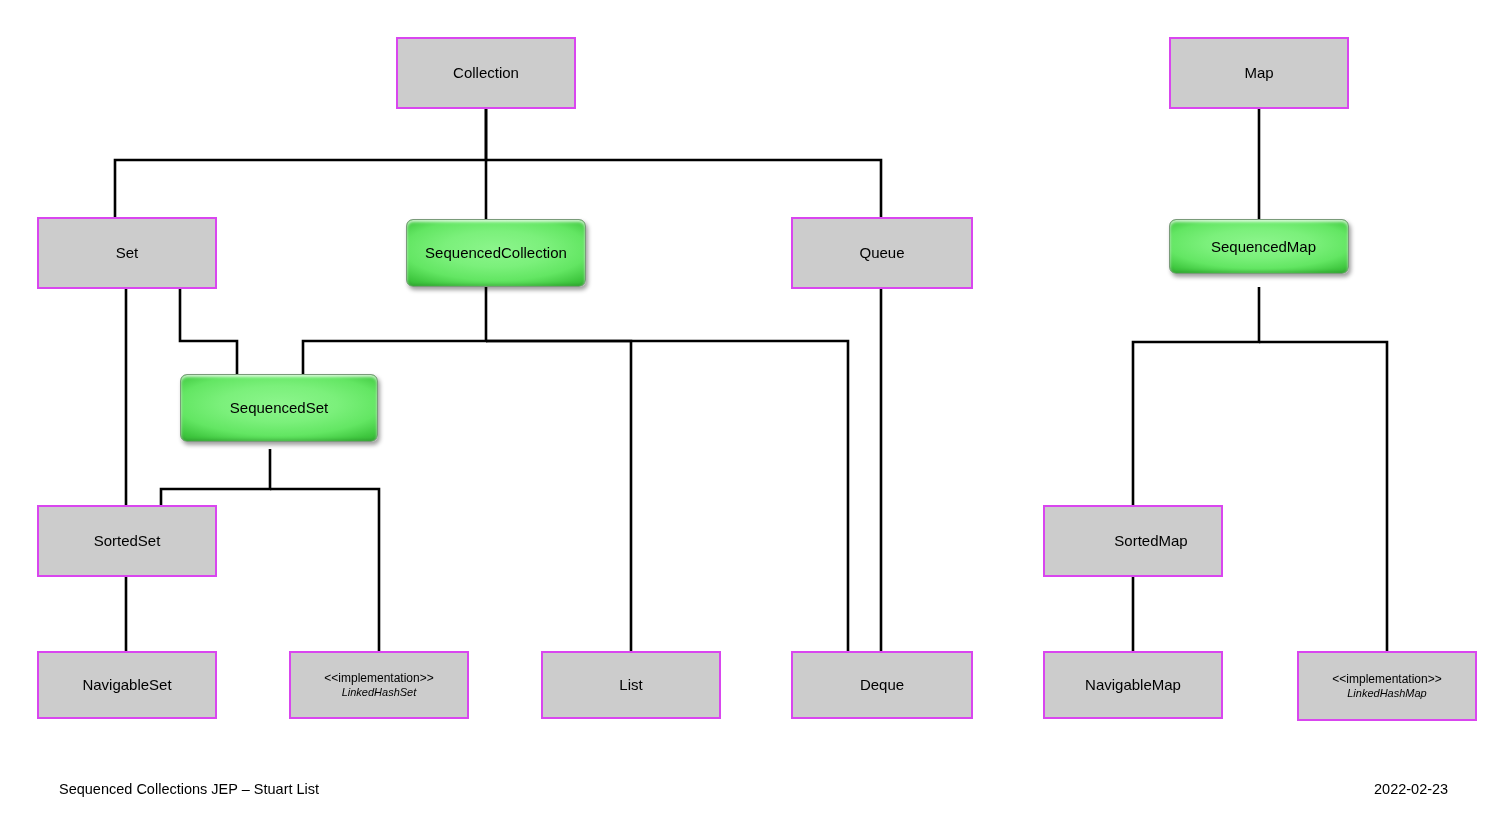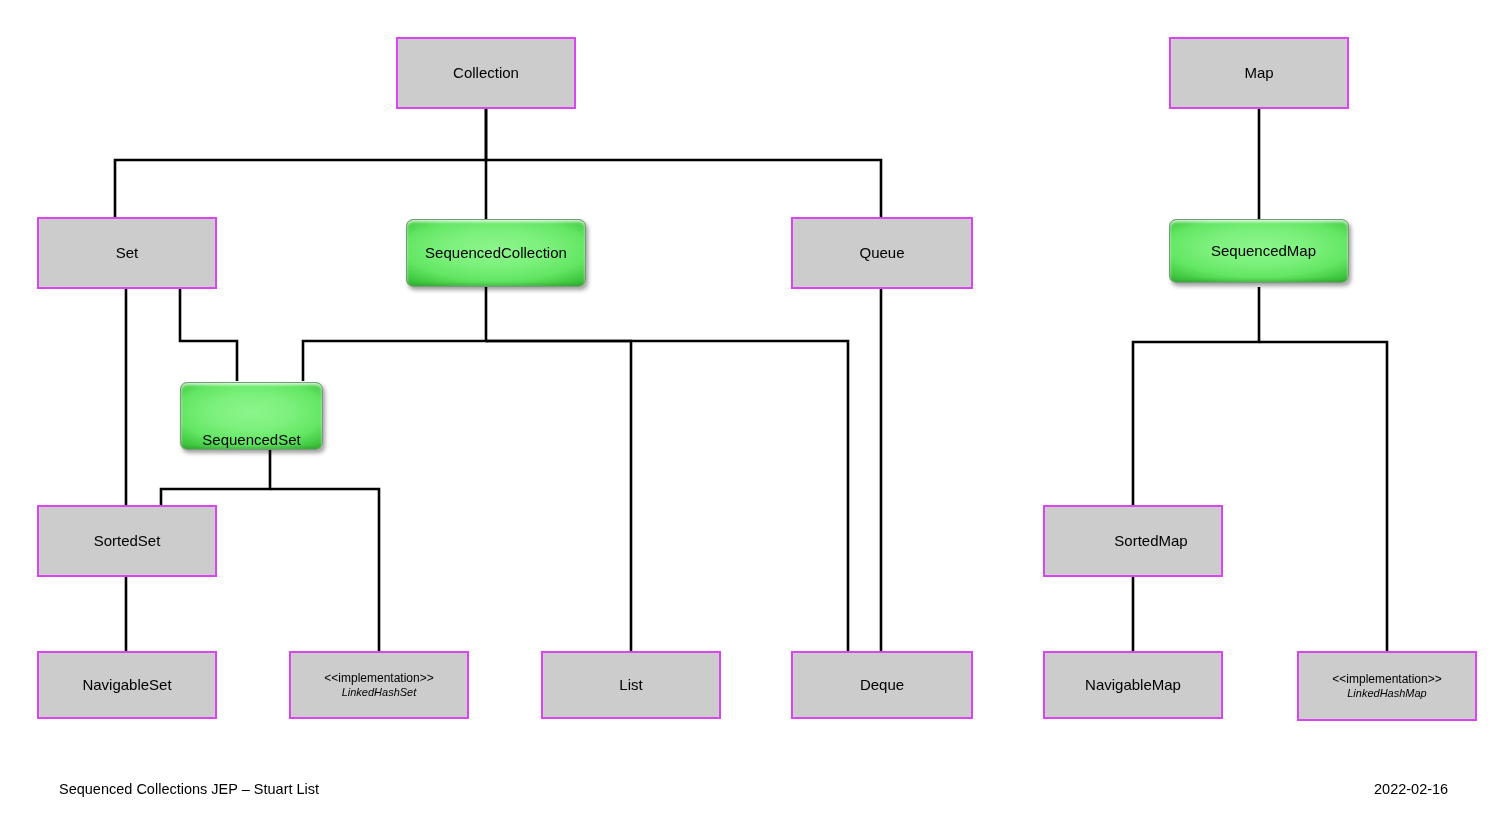"SequencedMap" div.node { height: 64px -> 55px }
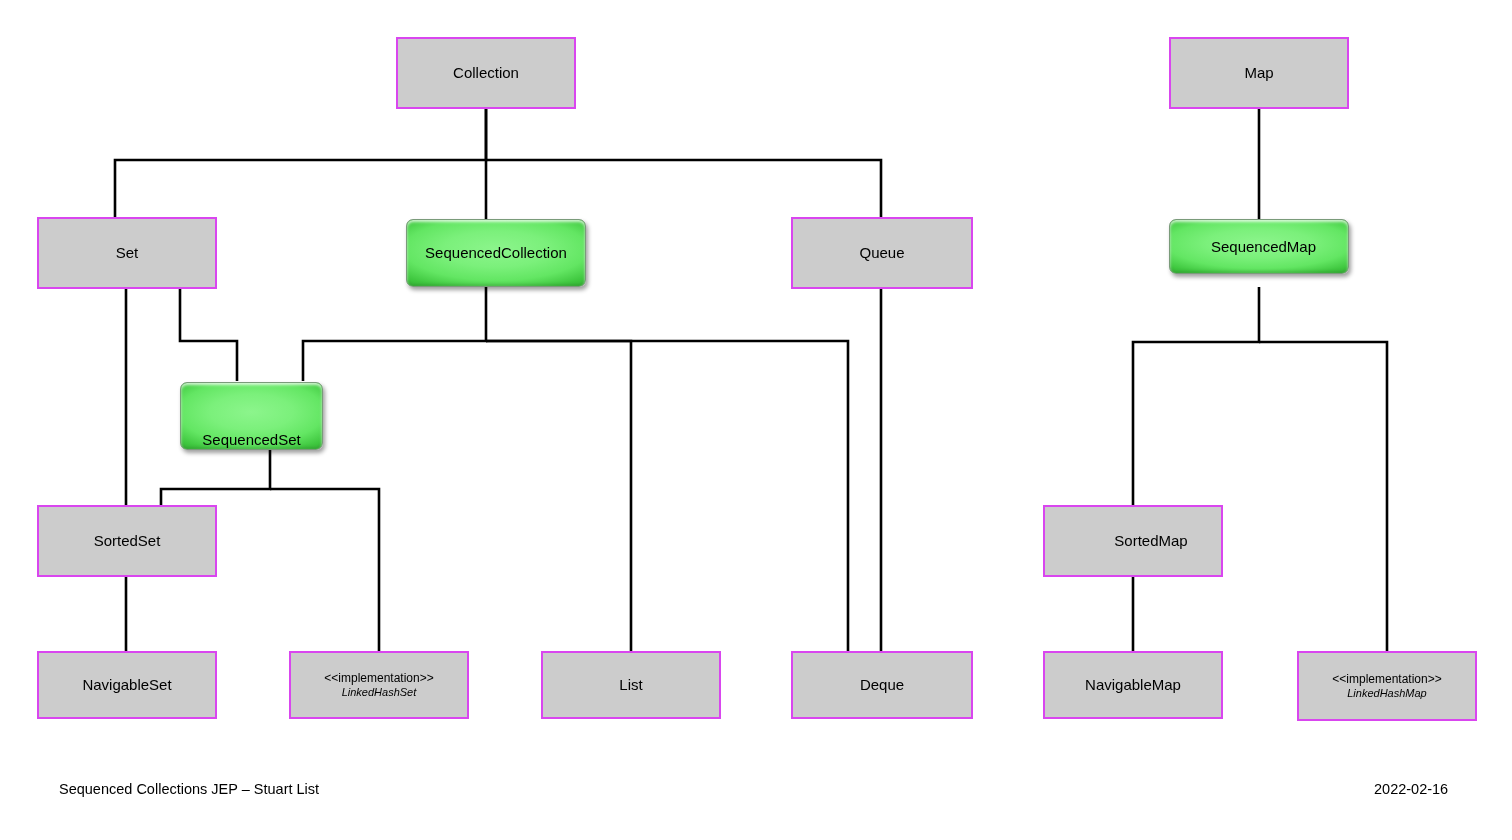"SequencedSet" div.node { justify-content: flex-end -> none; top: 382px -> 374px; width: 143px -> 198px }
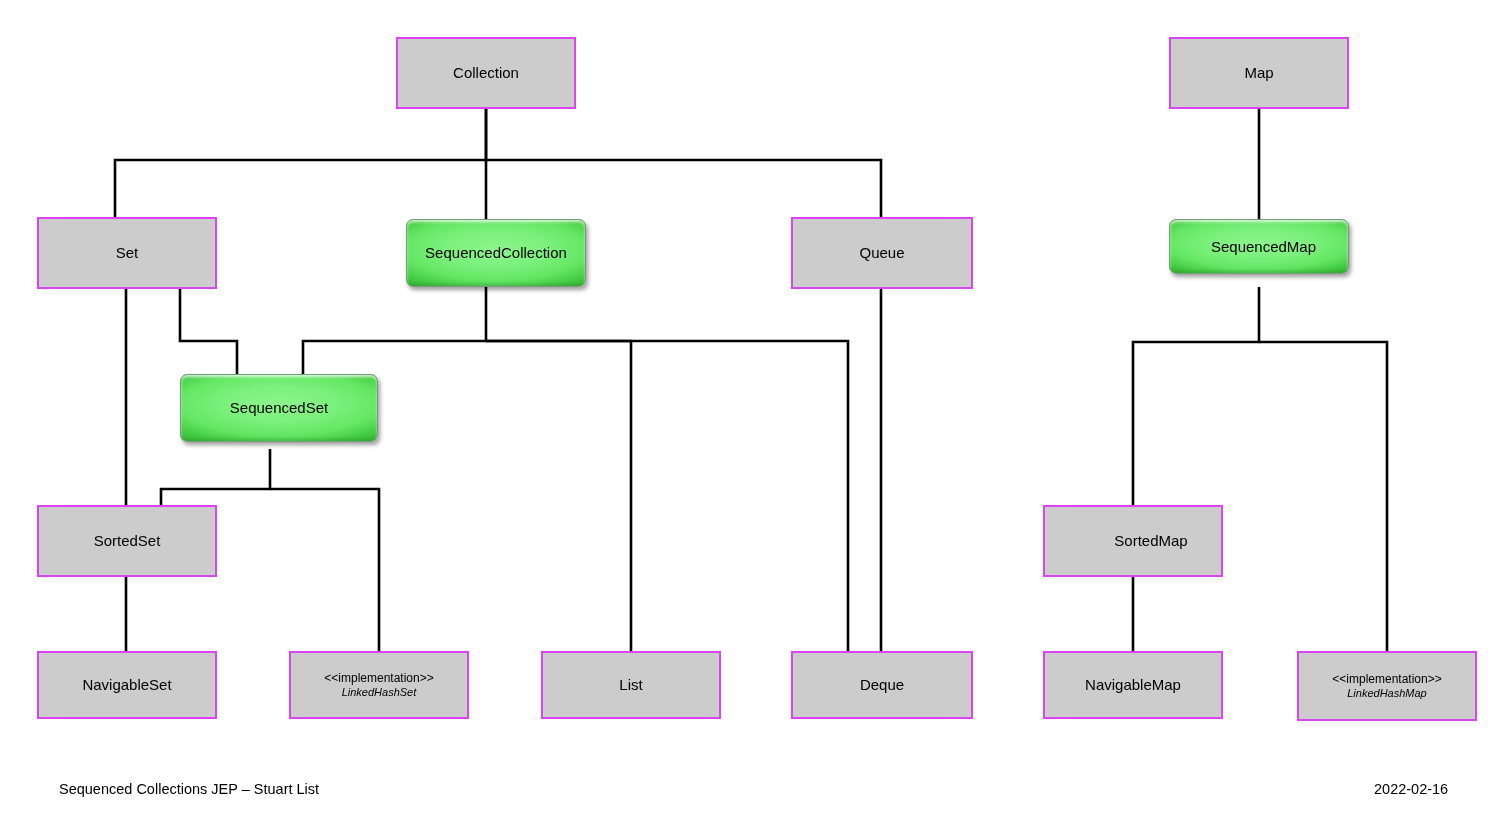"2022-02-16" div.footer-text { text: 2022-02-16 -> 2022-02-23 }
